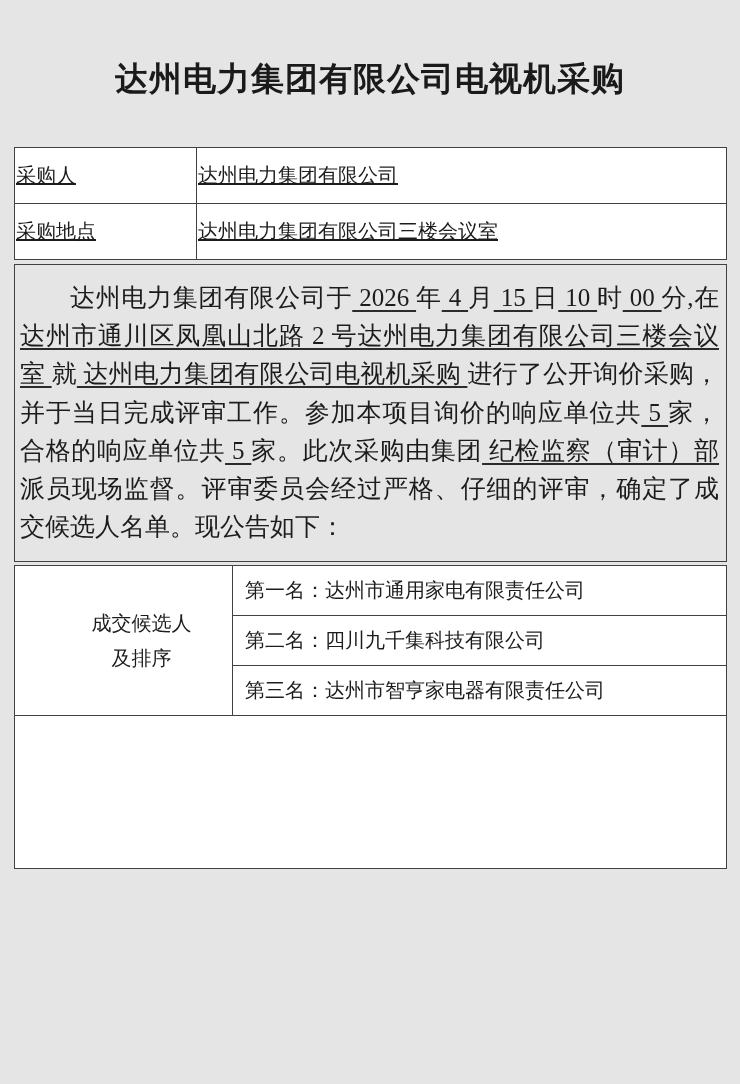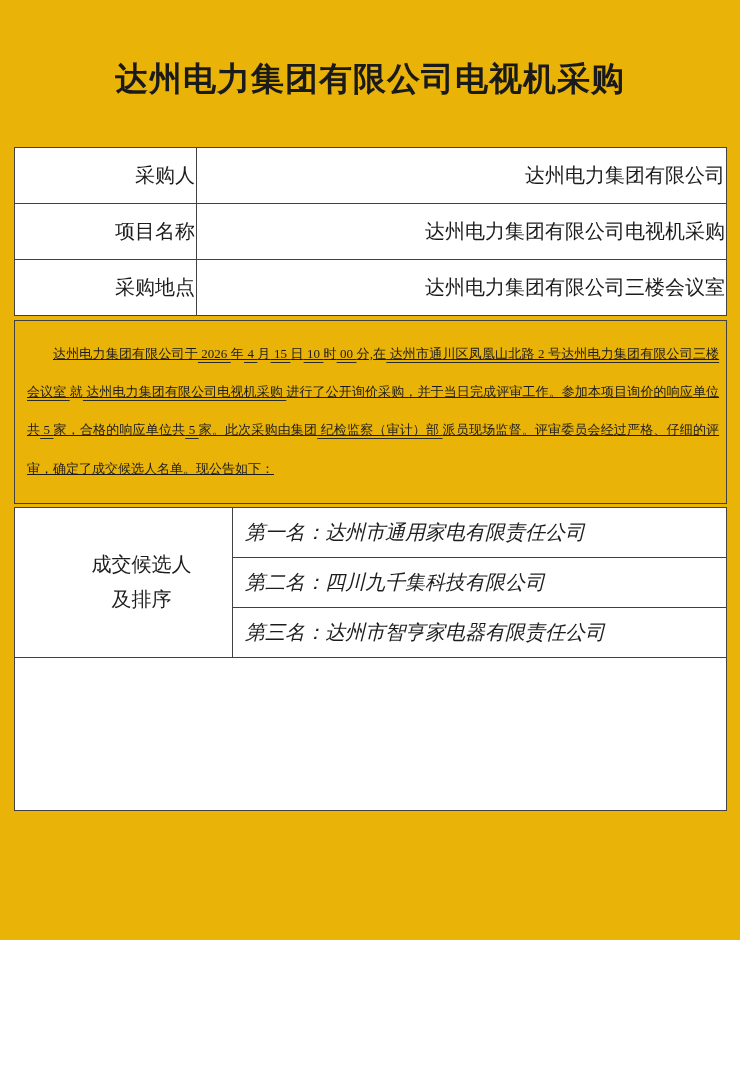"达州电力集团有限公司电视机采购" .page { background: #eab308 -> #e5e5e5; height: 940px -> 1084px }
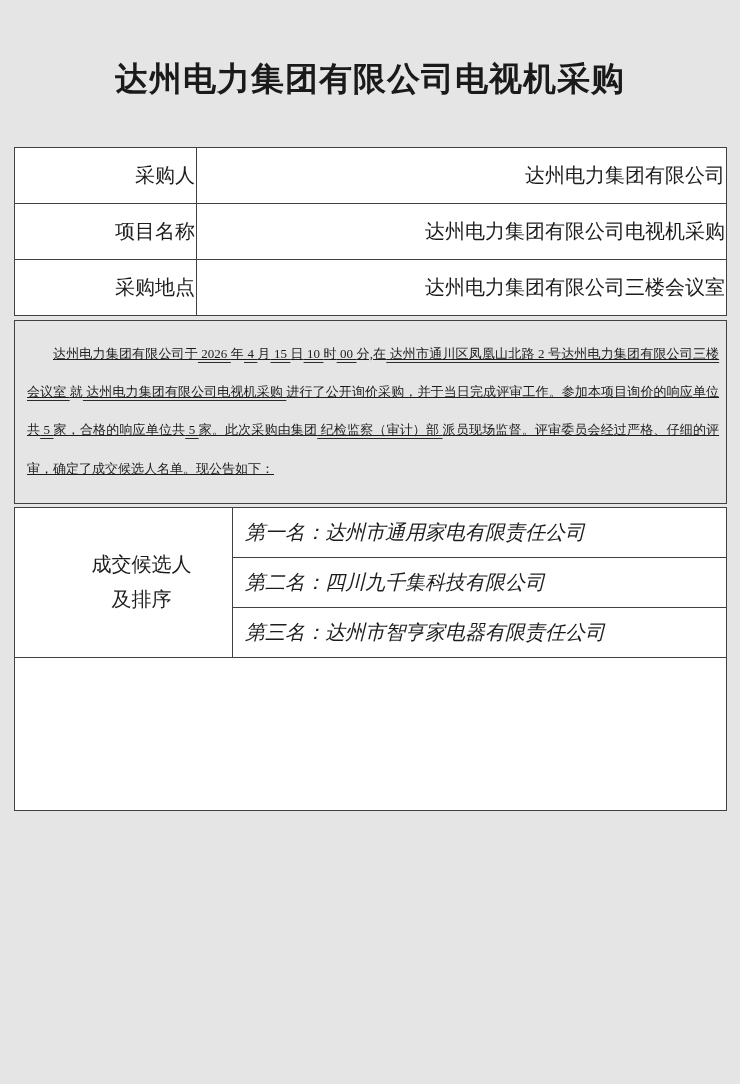"采购人" .info-tbl td { text-align: right -> left; text-decoration: none -> underline }
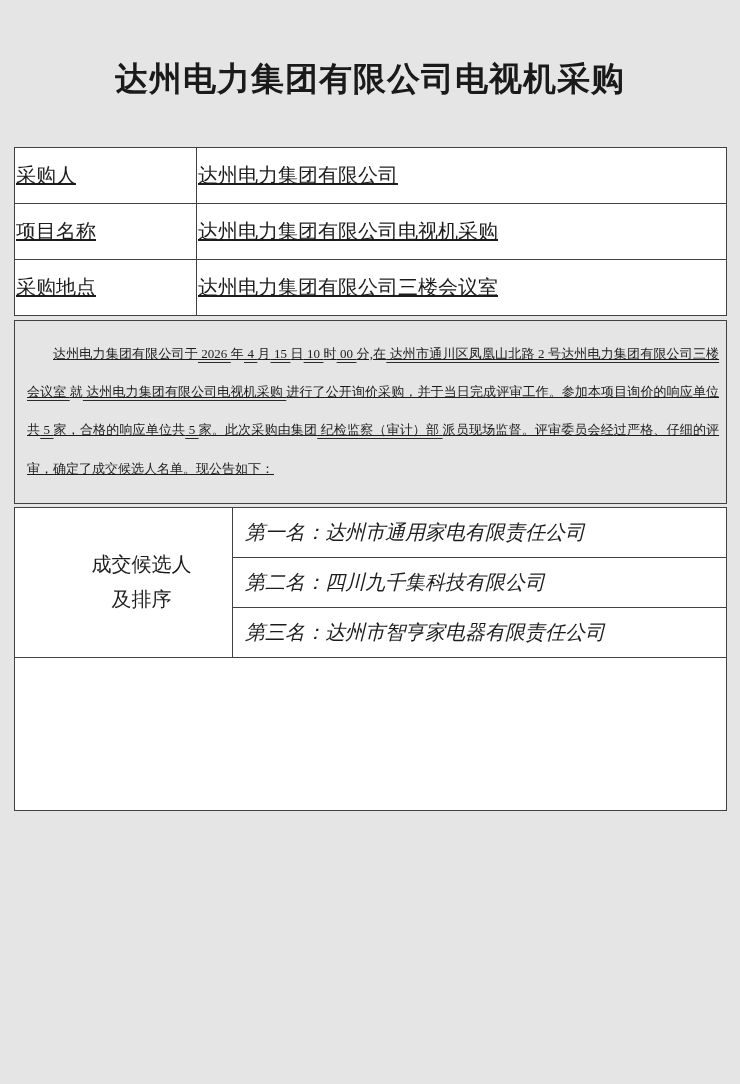"项目名称" tr { html: <tr> <td>项目名称</td> <td>达州电力集团有限公司电视机采购</td> </tr> -> none }
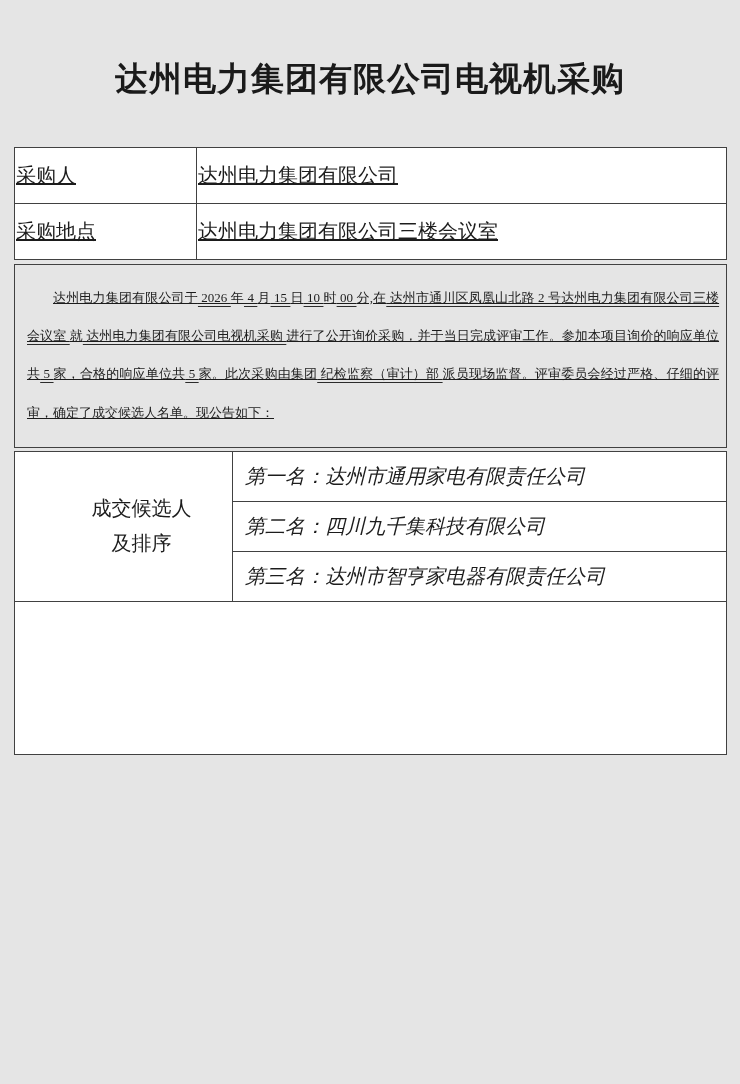"达州电力集团有限公司于 2026 年 4 月" .announce-box { font-size: 13px -> 25px; padding: 14px 7px 15px 12px -> 14px 7px 15px 5px; text-decoration: underline -> none }
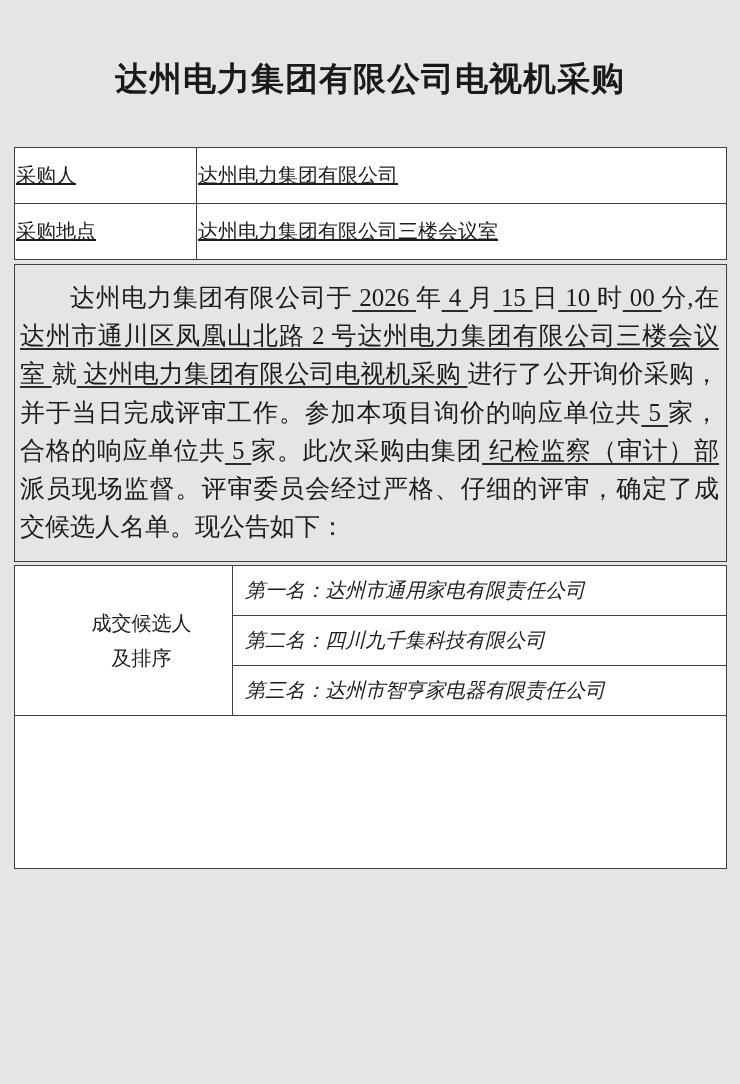"第一名：达州市通用家电有限责任公司" .cand-tbl td.cand-cell { font-style: italic -> none }
